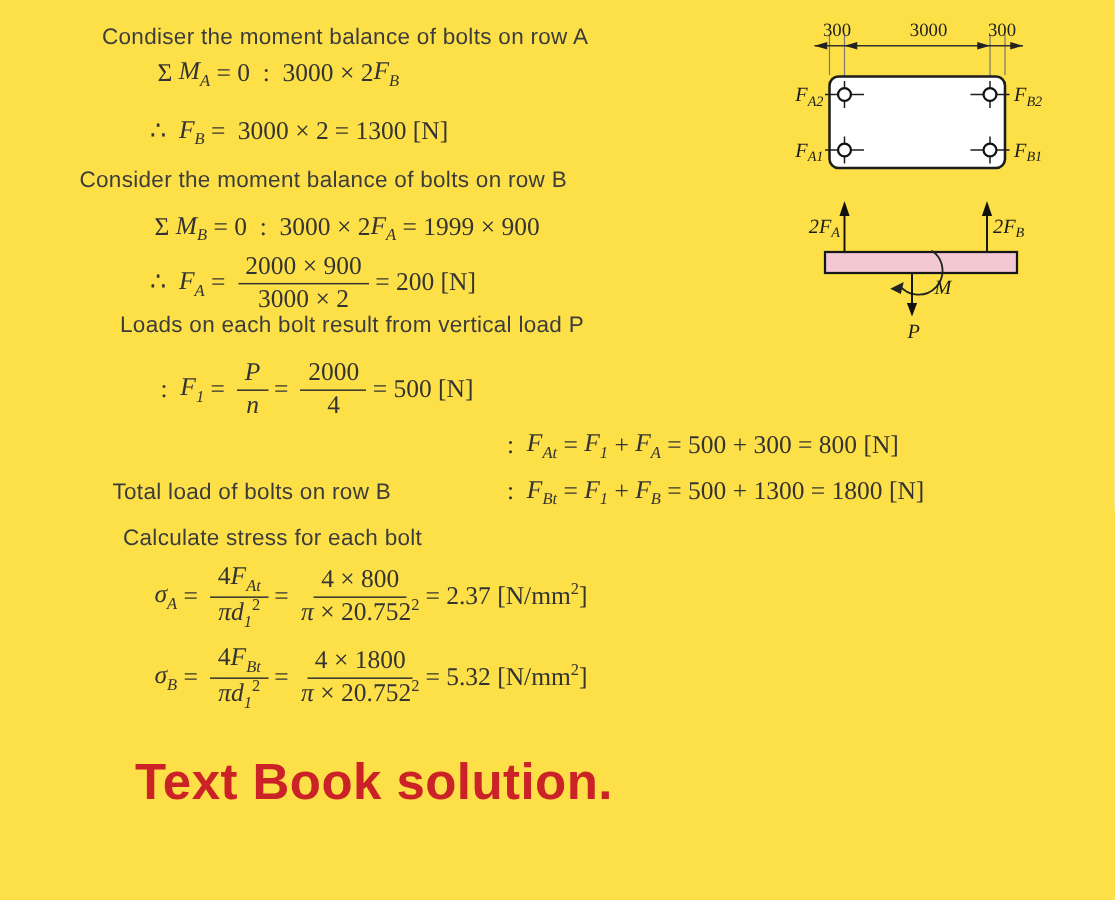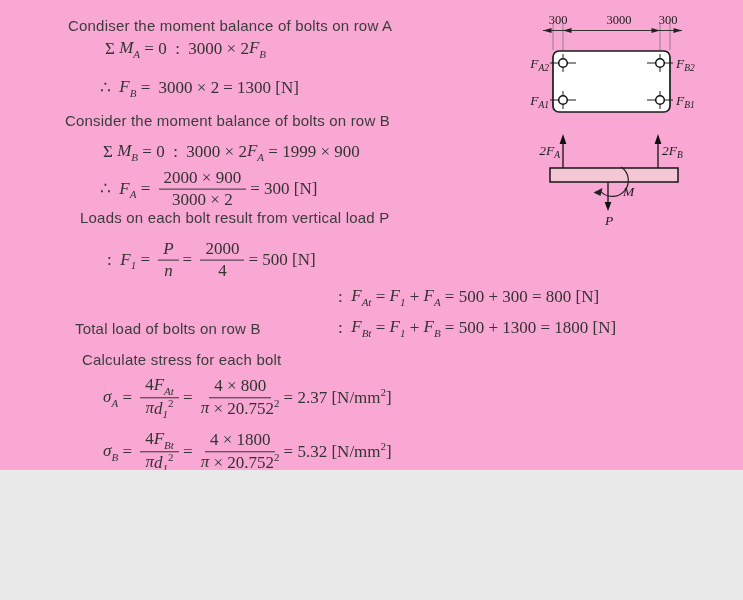"Condiser the moment balance of" .page { background: #f9a8d4 -> #fde047; height: 470px -> 600px }
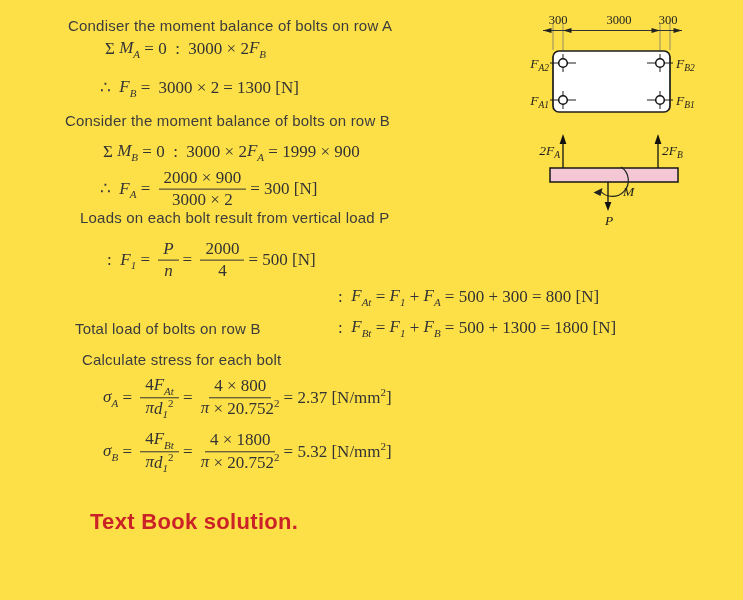"Consider the moment balance of" div.heading { left: 65px -> 53px }
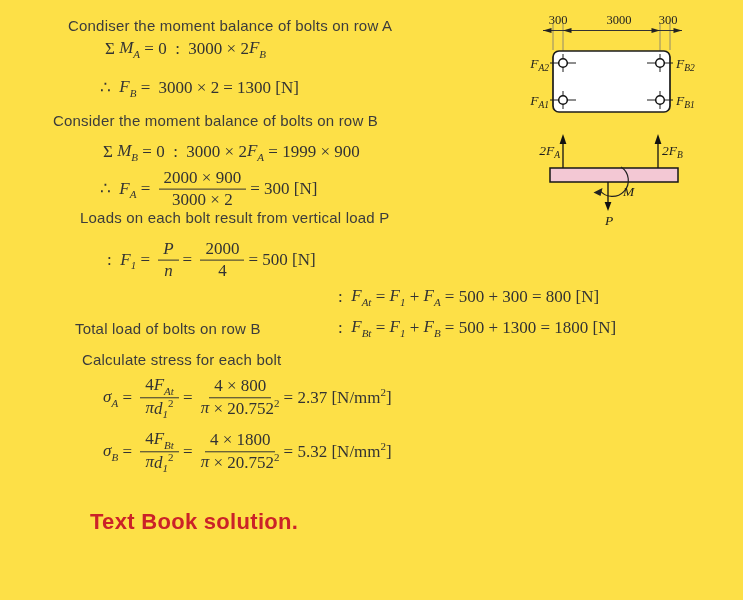"= 300 [N]" span.mo { text: 300 -> 200 }
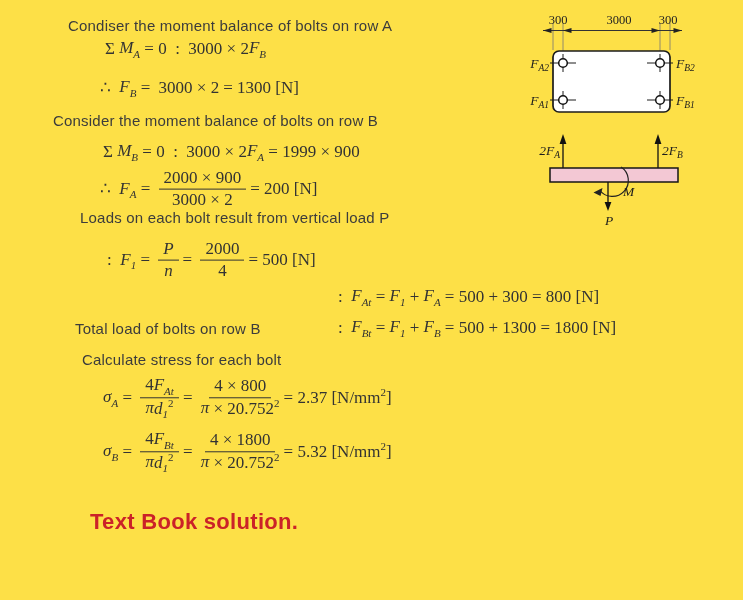"Text Book solution." .footer-note { font-size: 22px -> 34px }
